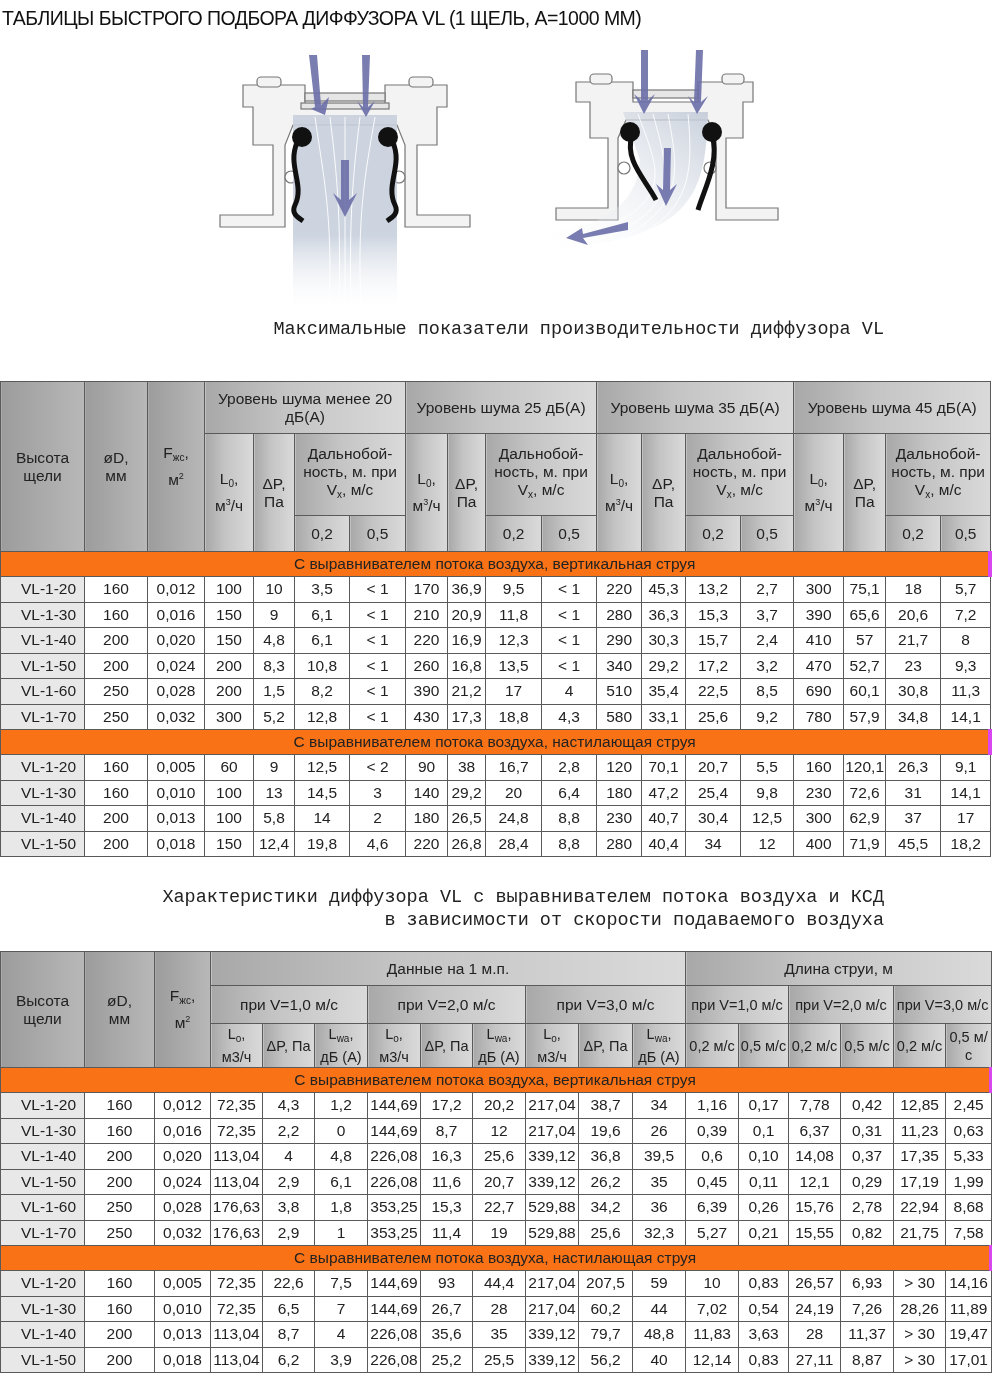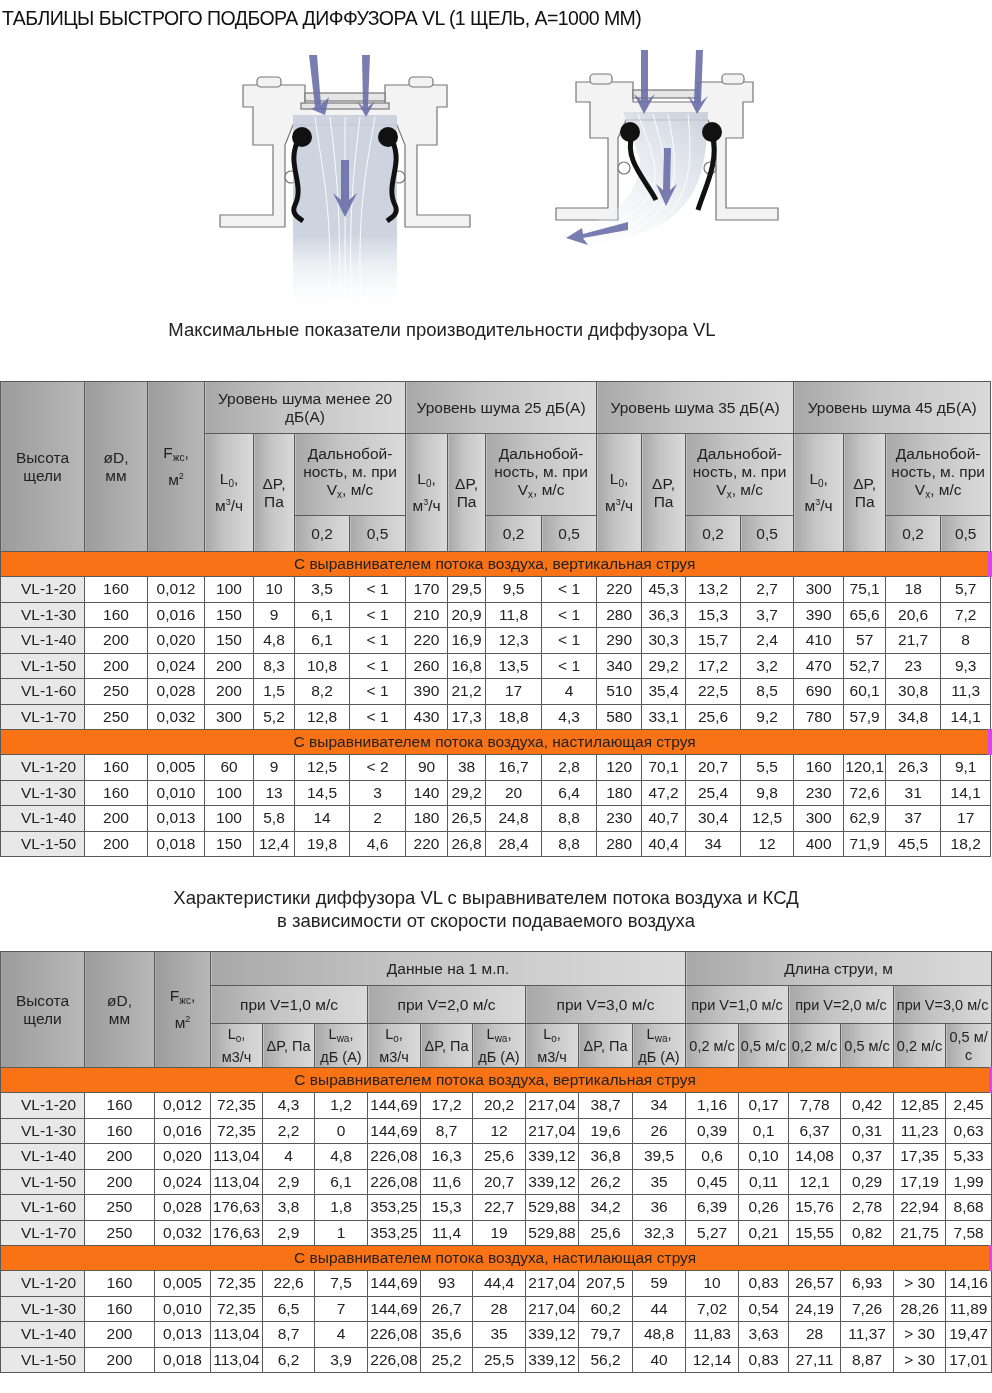"Максимальные показатели" .section-title { font-family: none -> Liberation Mono, monospace; text-align: center -> right }
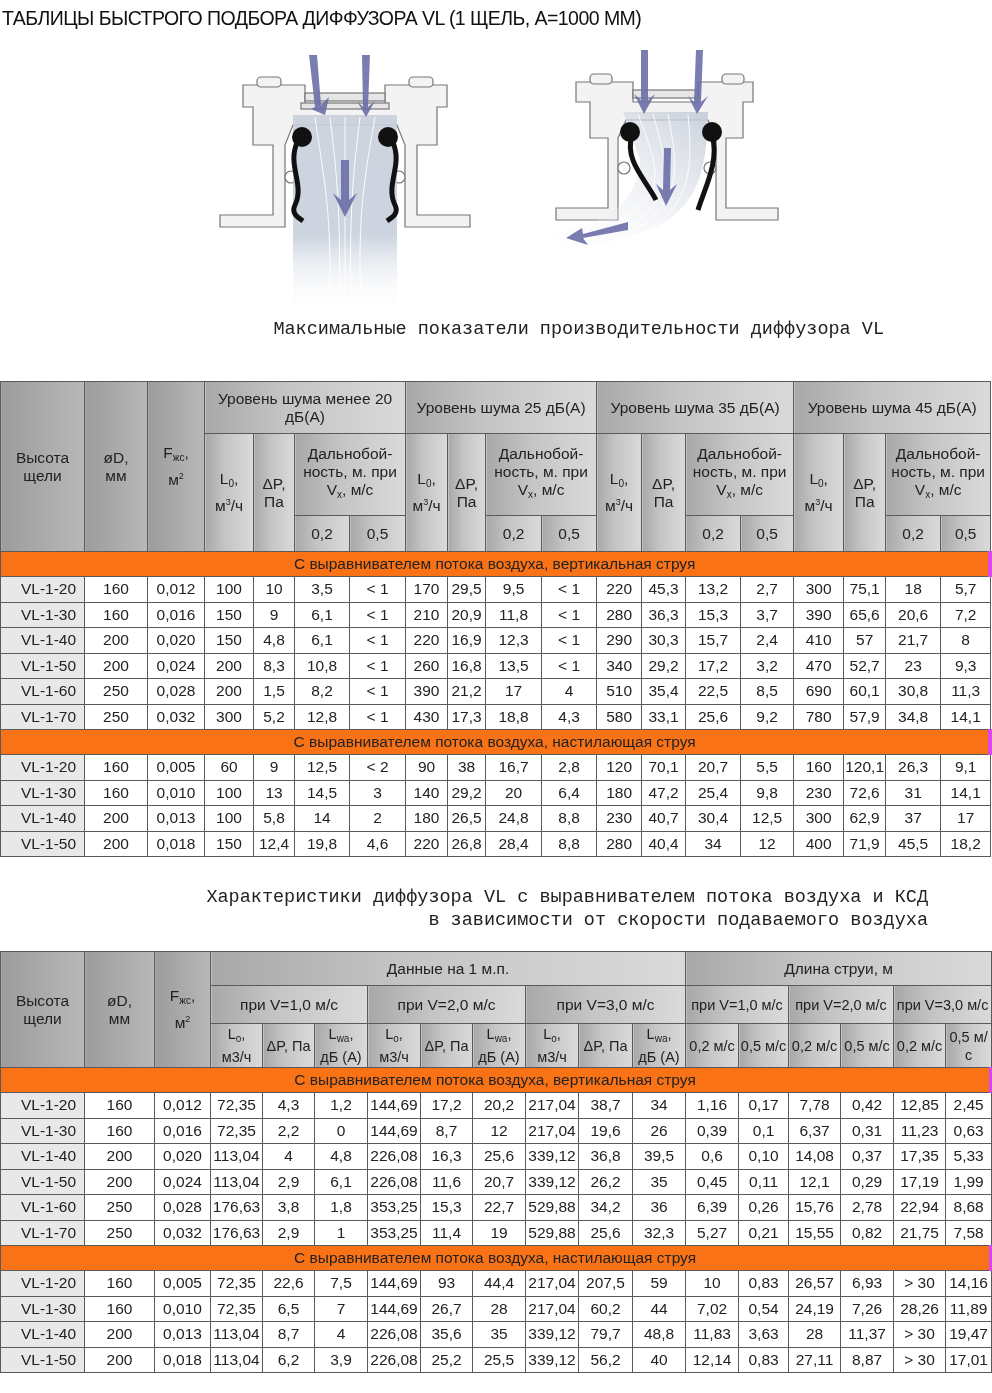"29,5" td { text: 29,5 -> 36,9 }
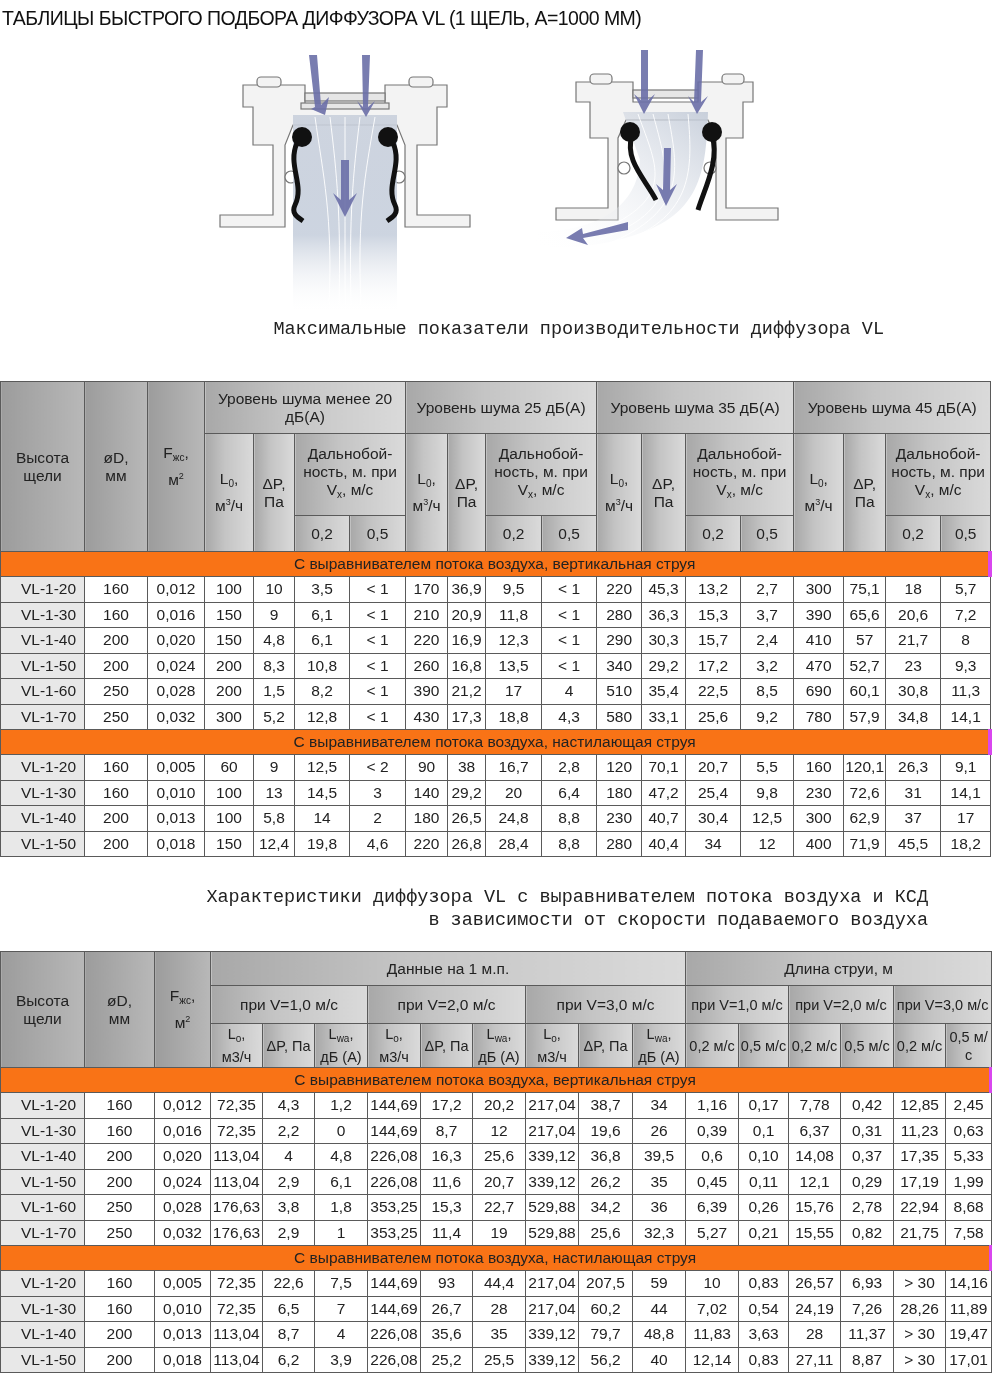"Характеристики диффузора VL с" .st2 { padding-left: 44px -> none }
